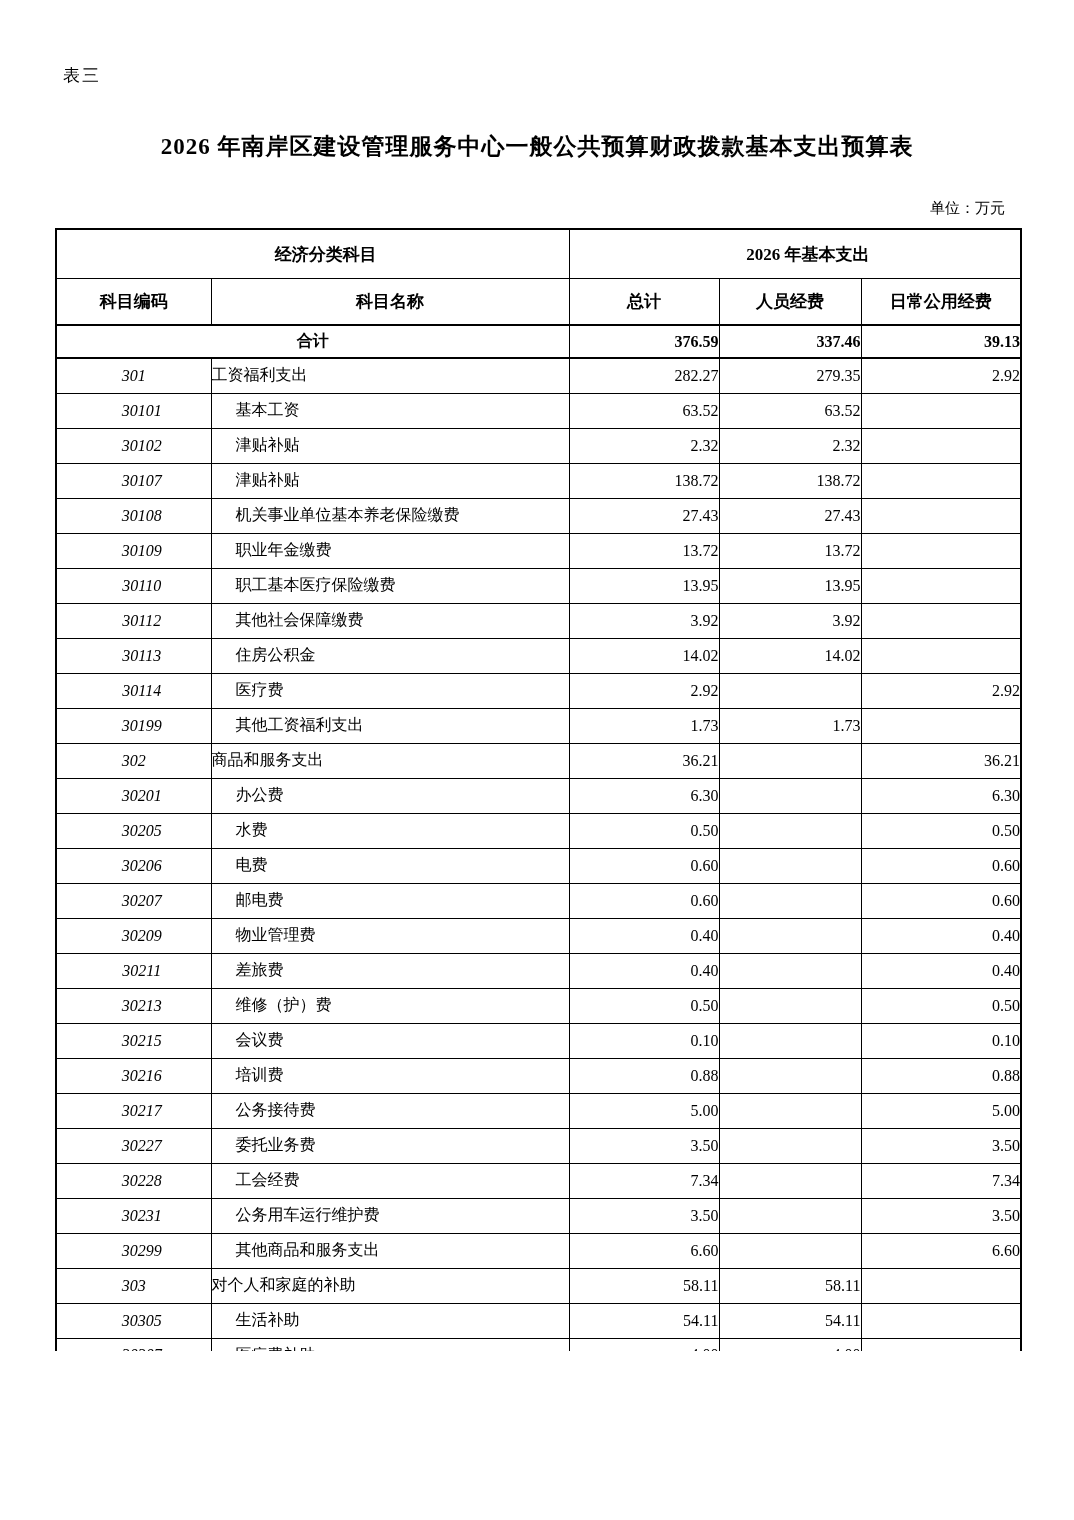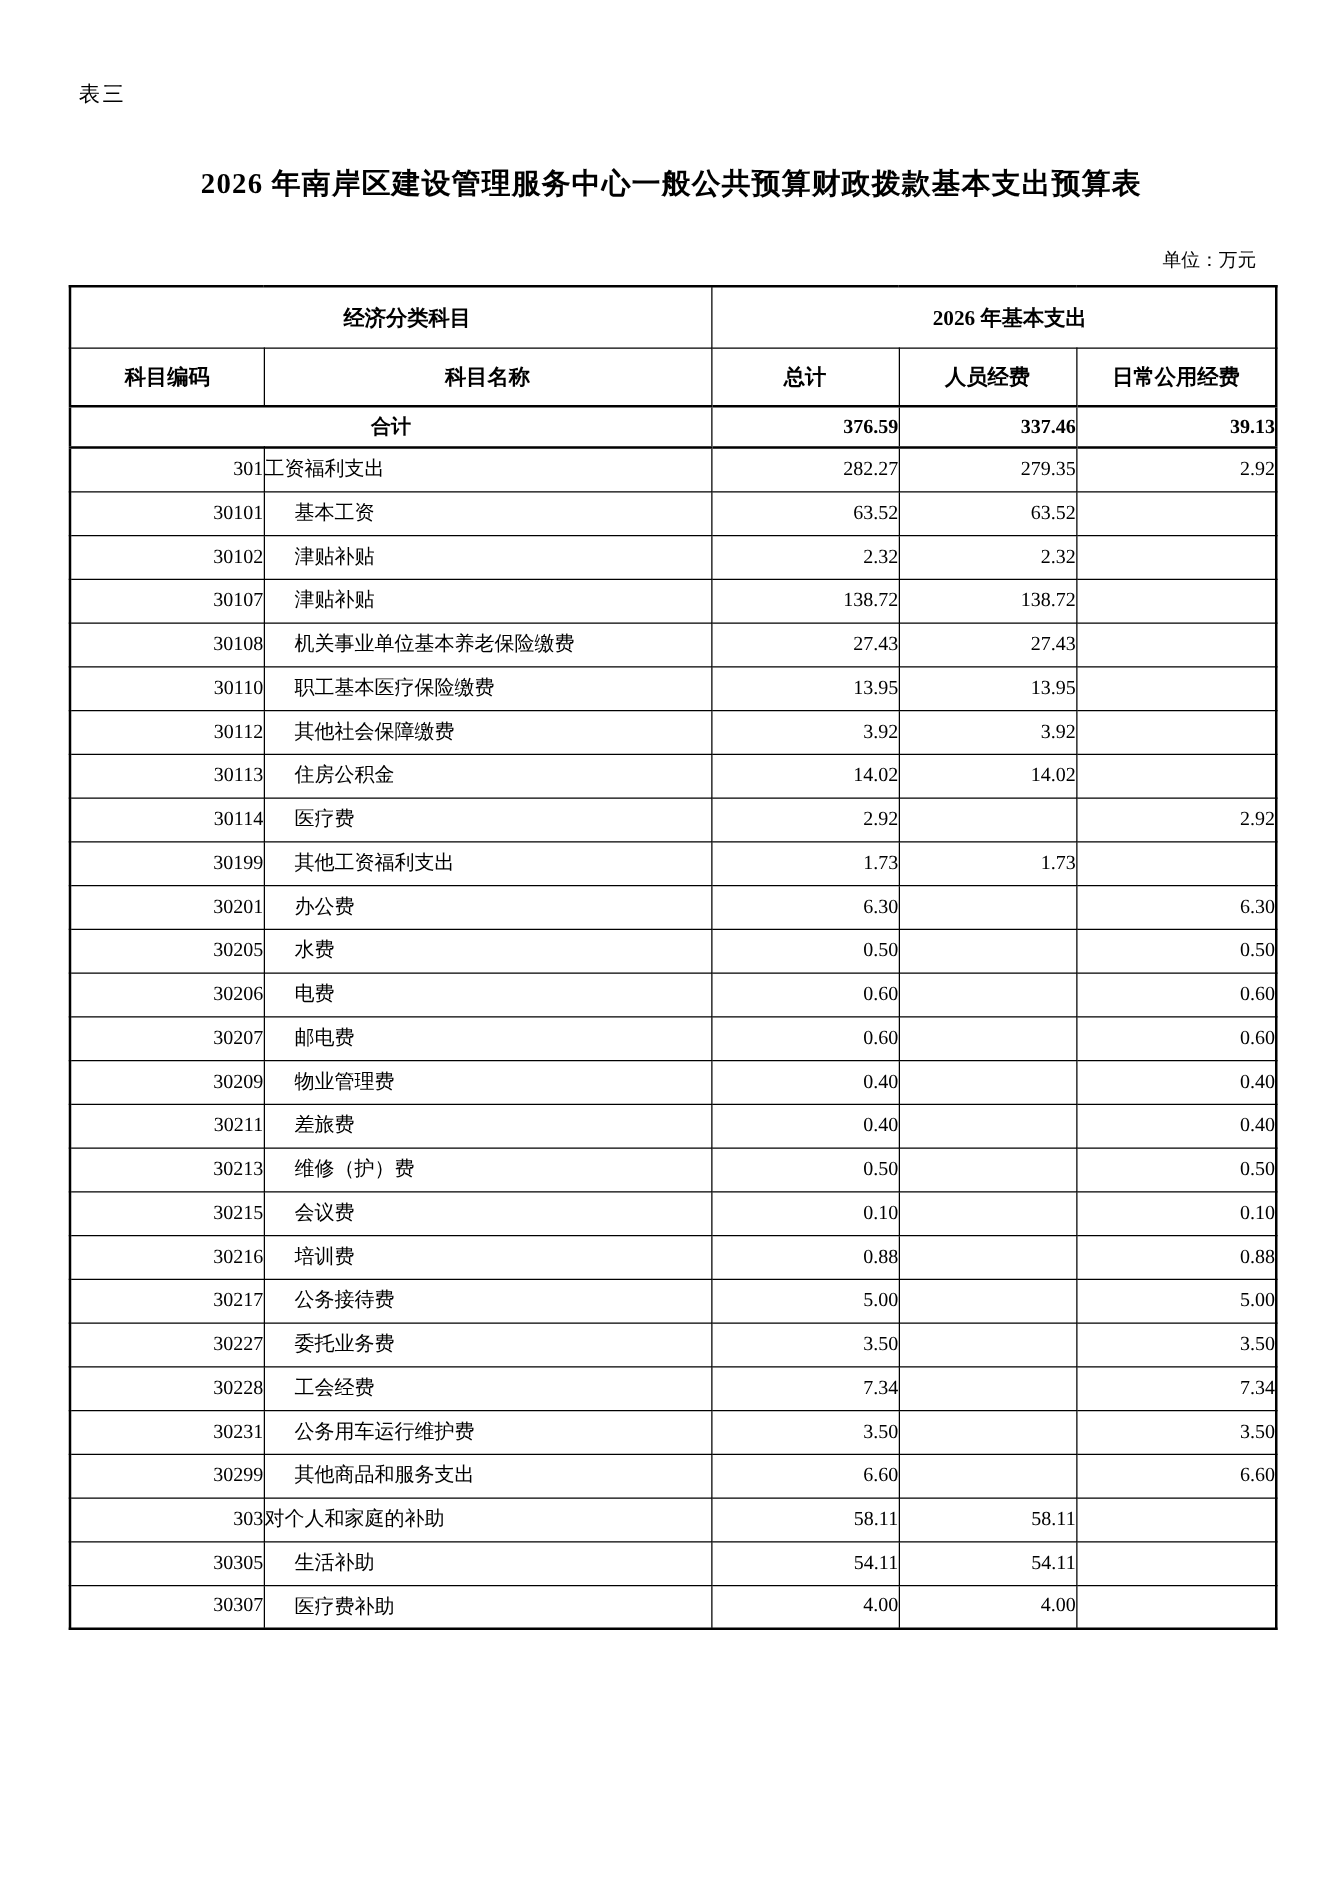"301" td.code { font-style: none -> italic; text-align: right -> center }
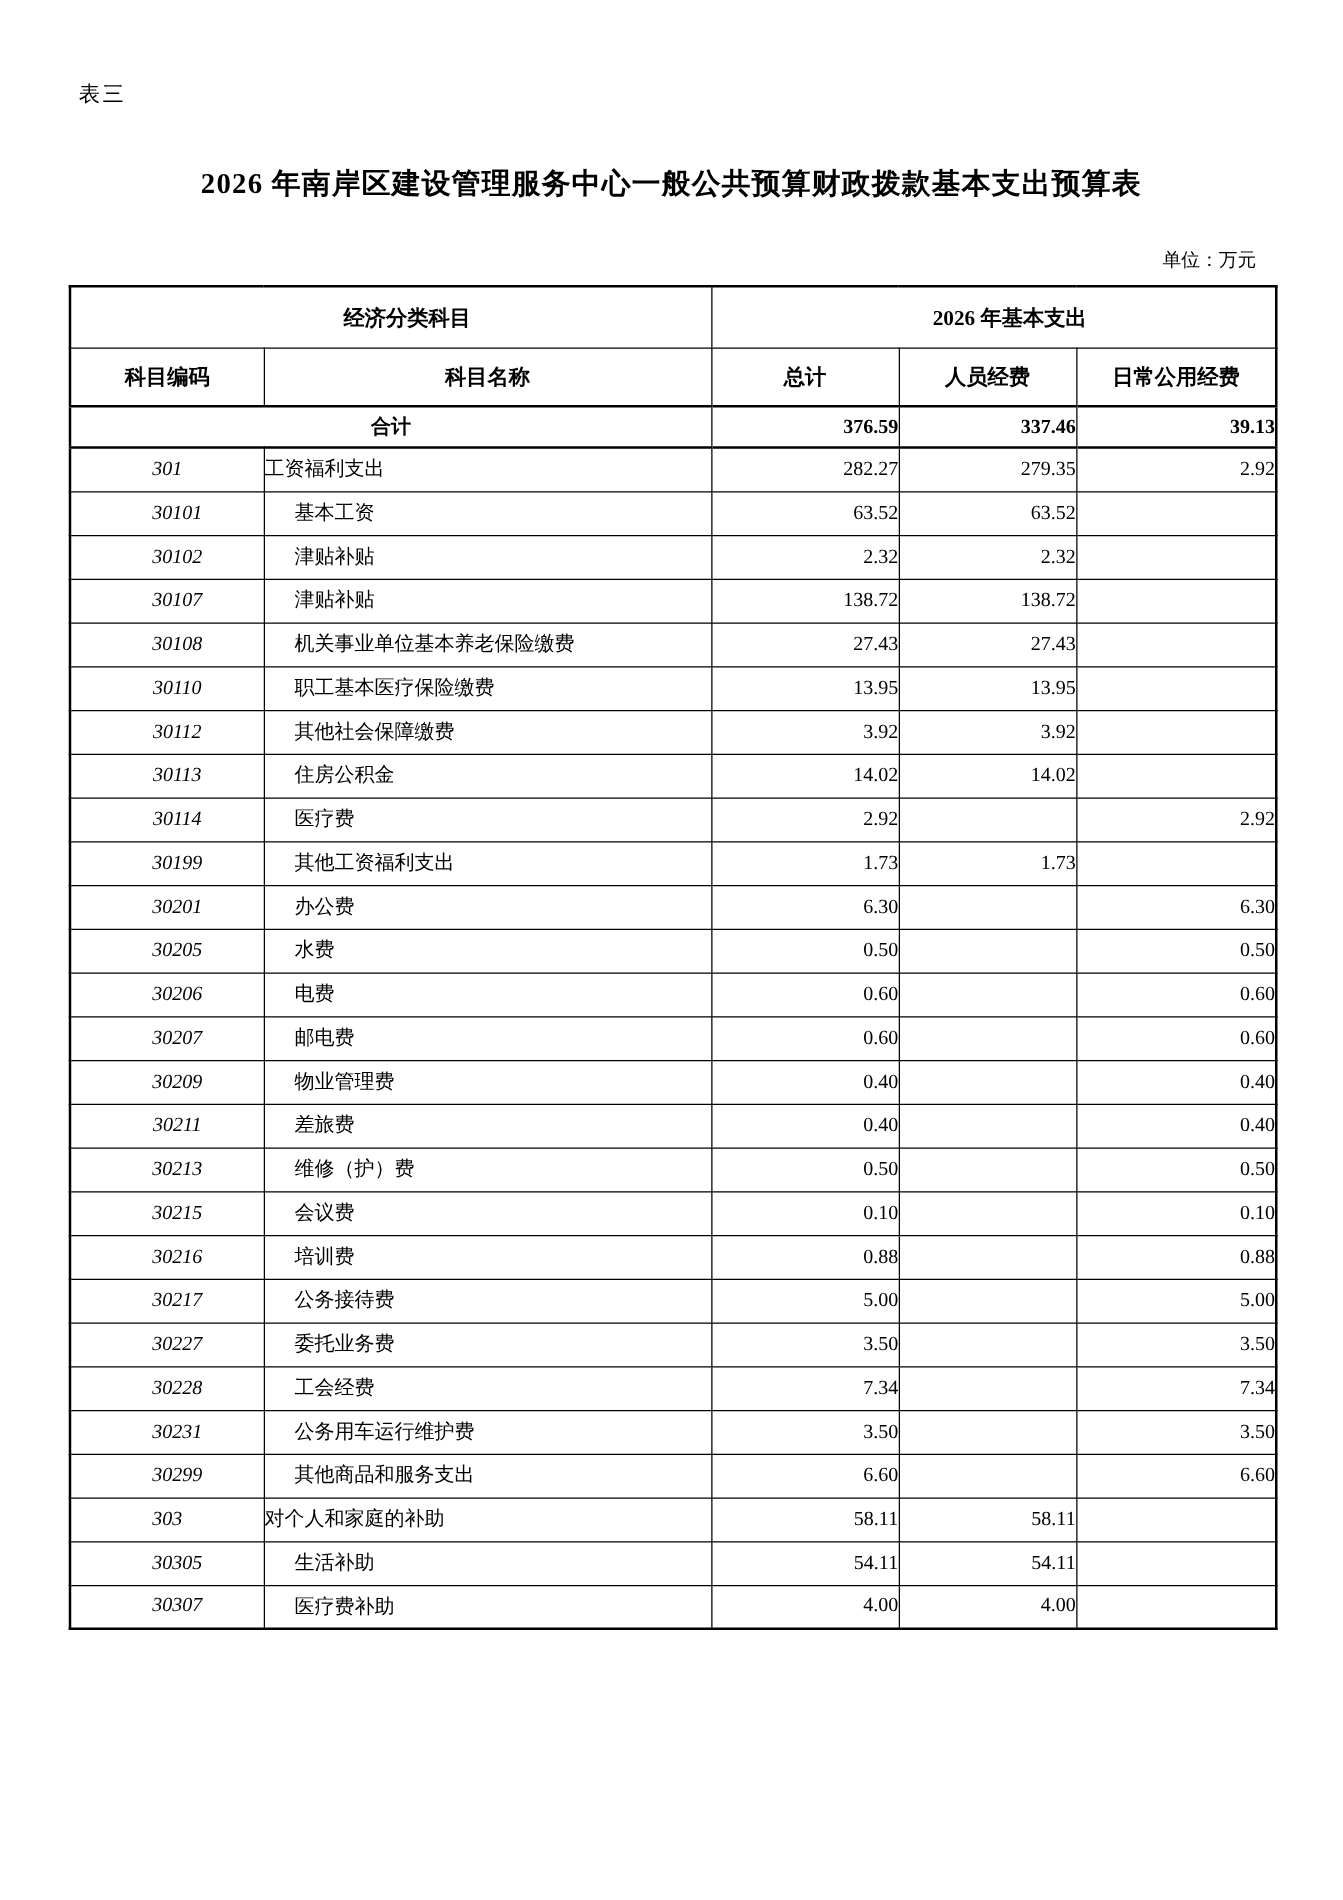"30109" tr.data-row { html: none -> <tr> <td>30109</td> <td>职业年金缴费</td> <td>13.72</td> <td>13.72</td> <td></td> </tr> }
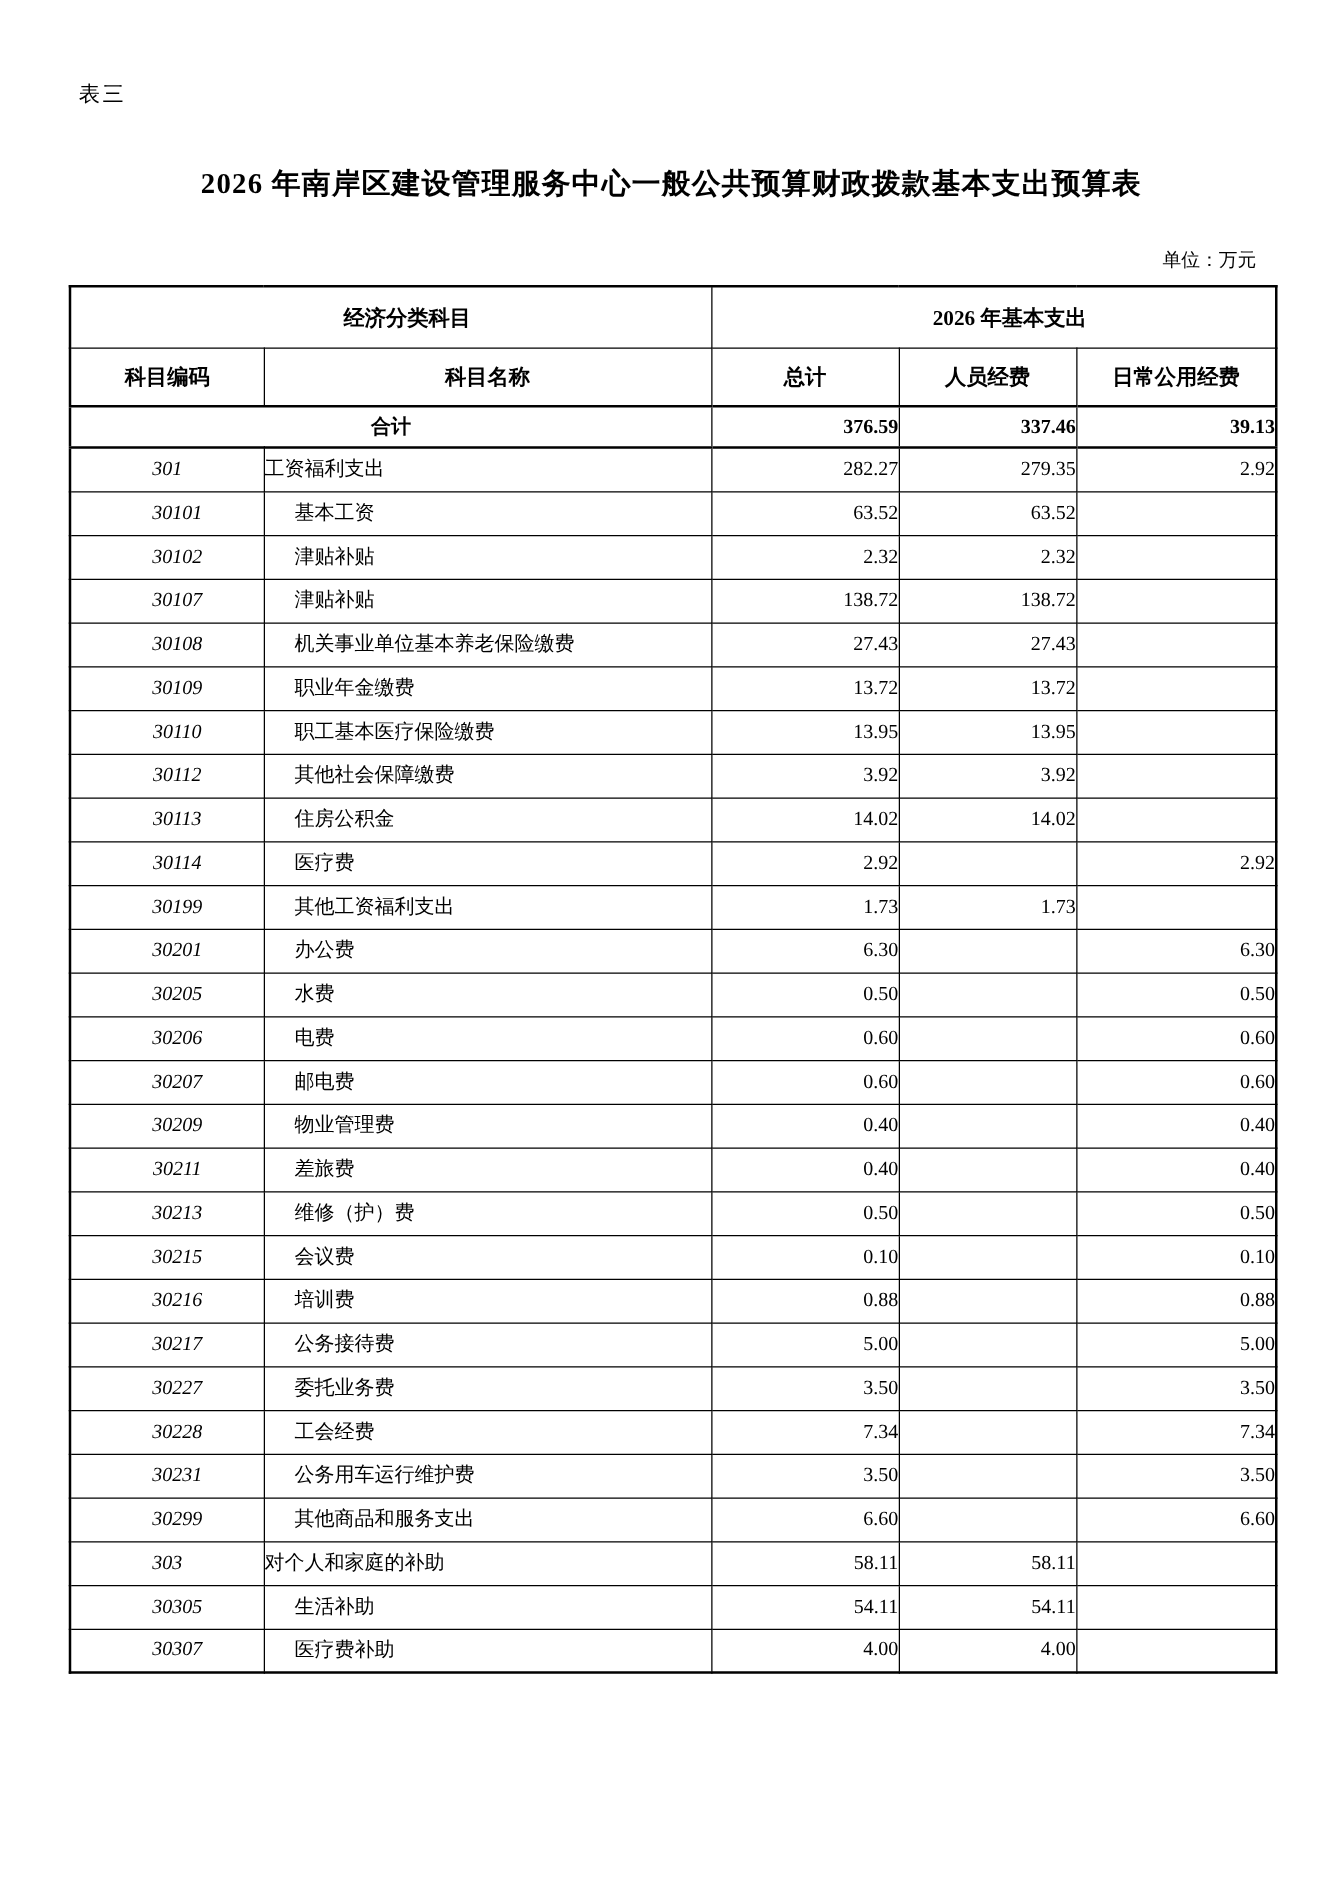"302" tr.data-row { html: none -> <tr> <td>302</td> <td>商品和服务支出</td> <td>36.21</td> <td></td> <td>36.21</td> </tr> }
